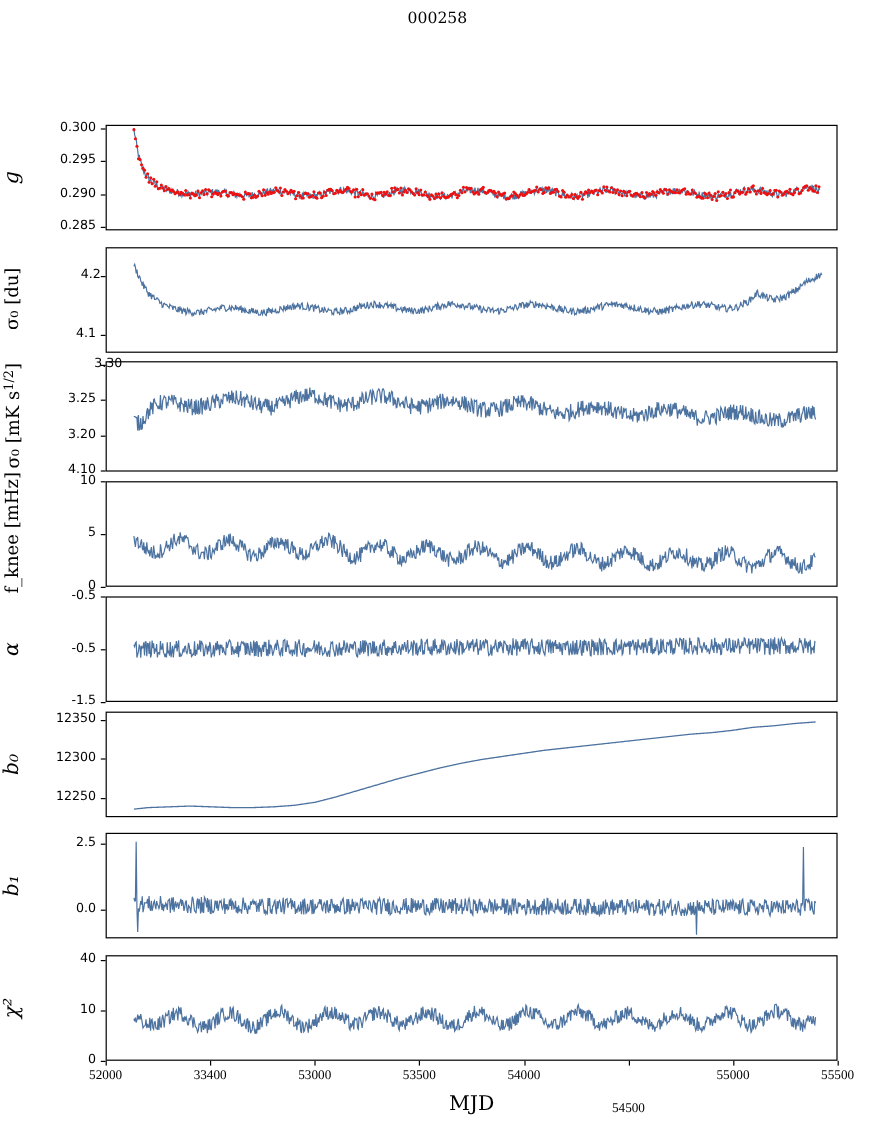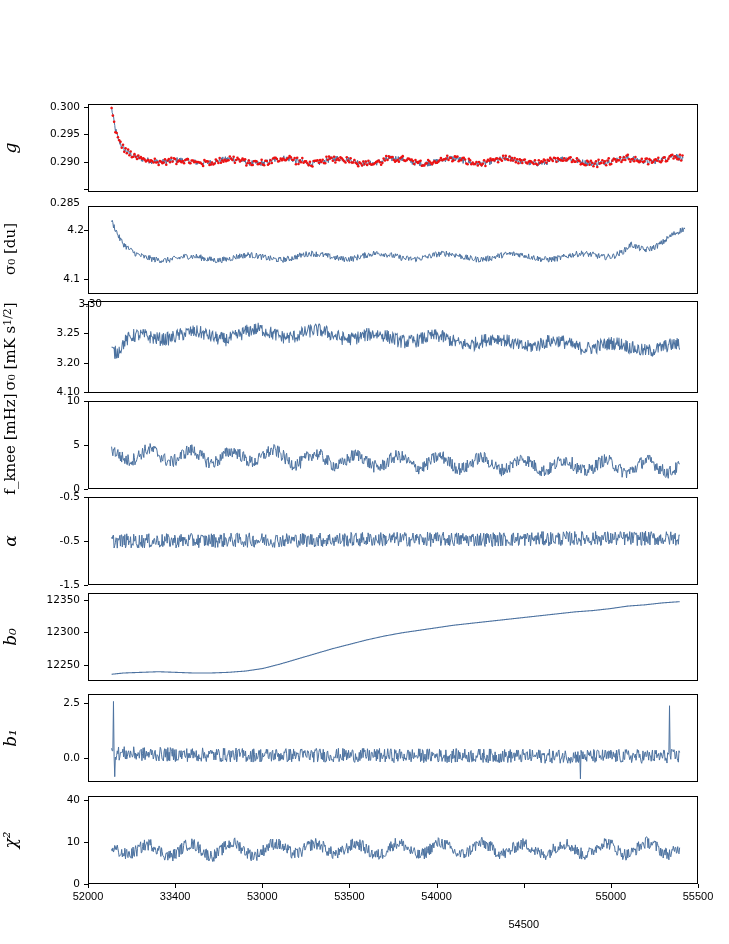"000258" div.fig-title { html: none -> <div>000258</div> }
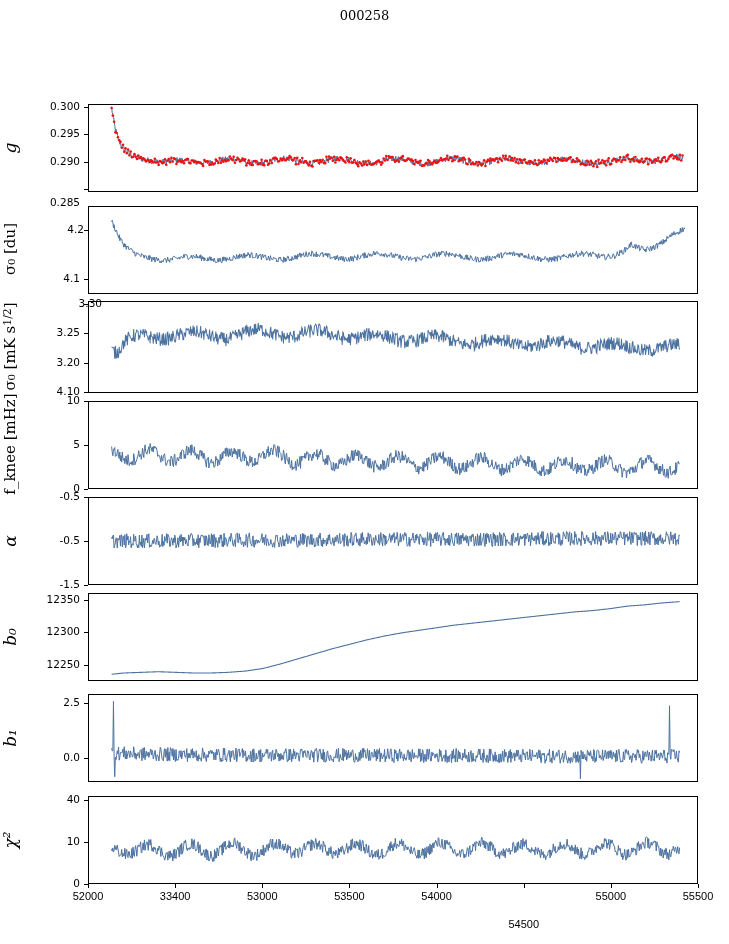"0.285" div.ytick { margin-top: 14px -> none }
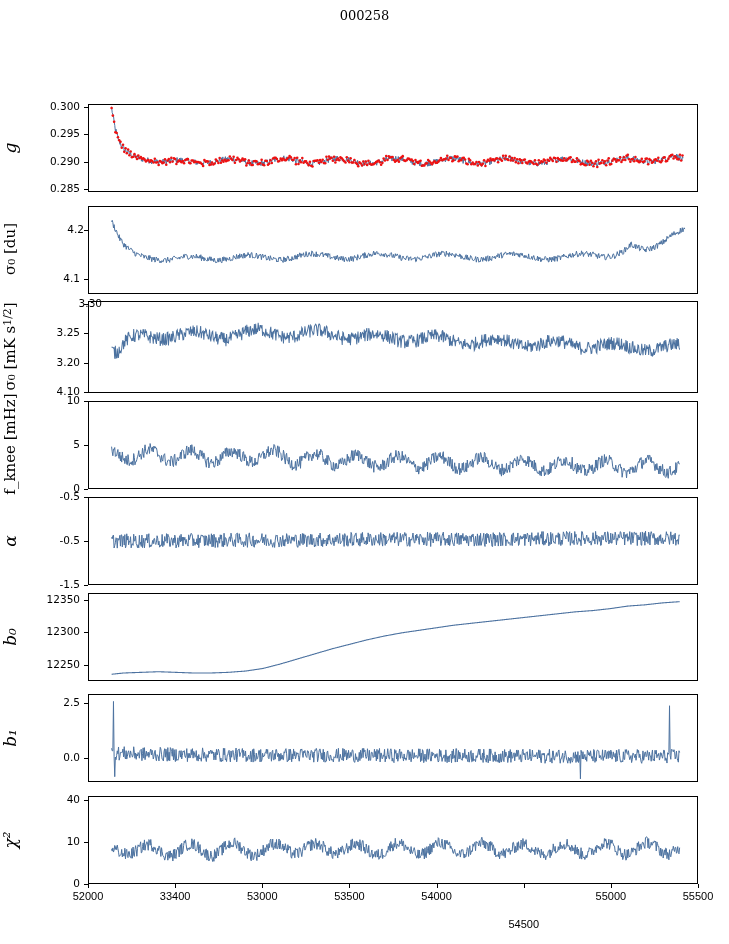"52000" .xtick { font-family: Liberation Sans, sans-serif -> Liberation Serif, serif }
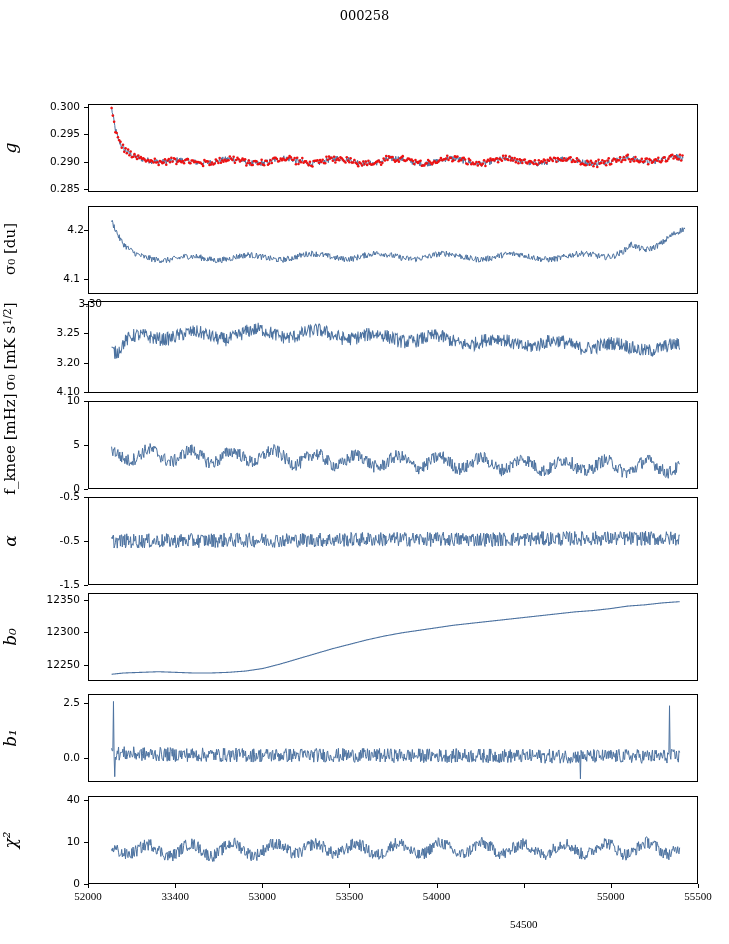"MJD" div.xlabel { html: none -> <div>MJD</div> }
